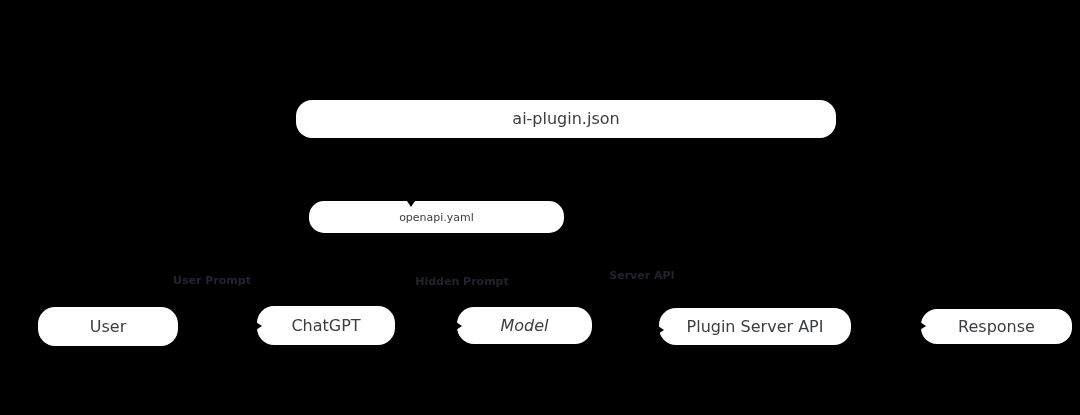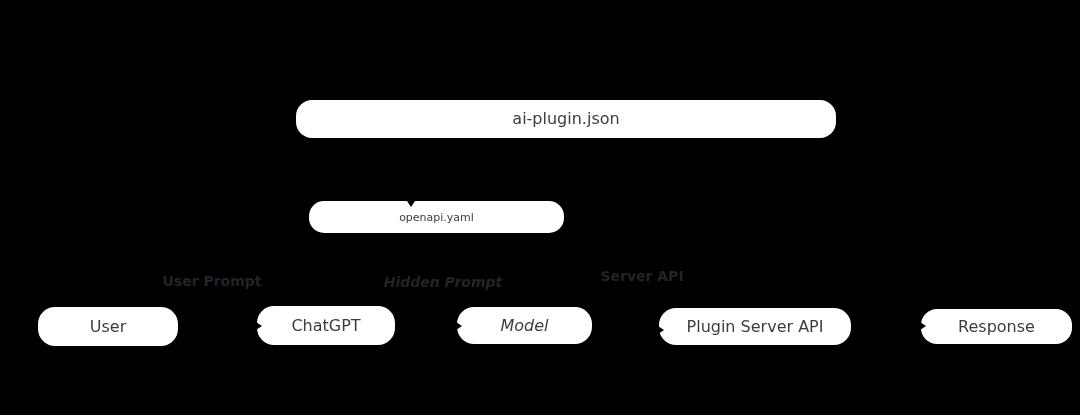"User Prompt" .edge-label { font-size: 14px -> 11px }
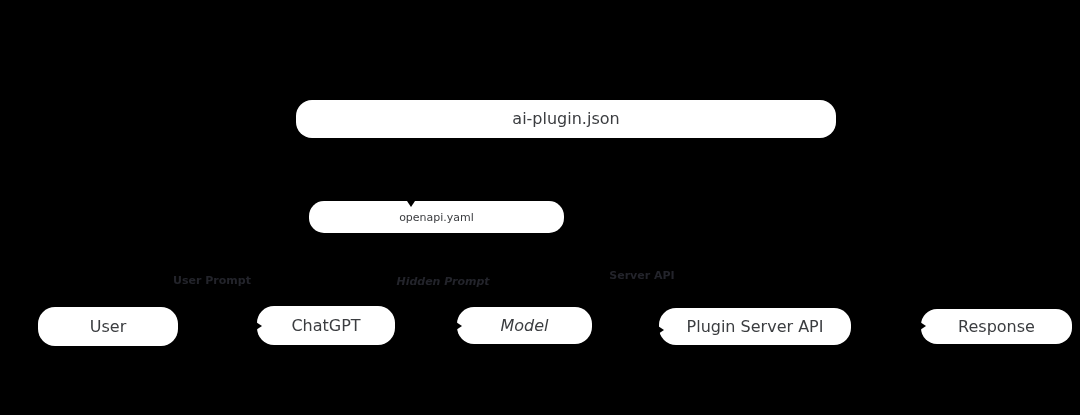"Hidden Prompt" .label-hidden-prompt { font-style: italic -> none; left: 419px -> 438px }
